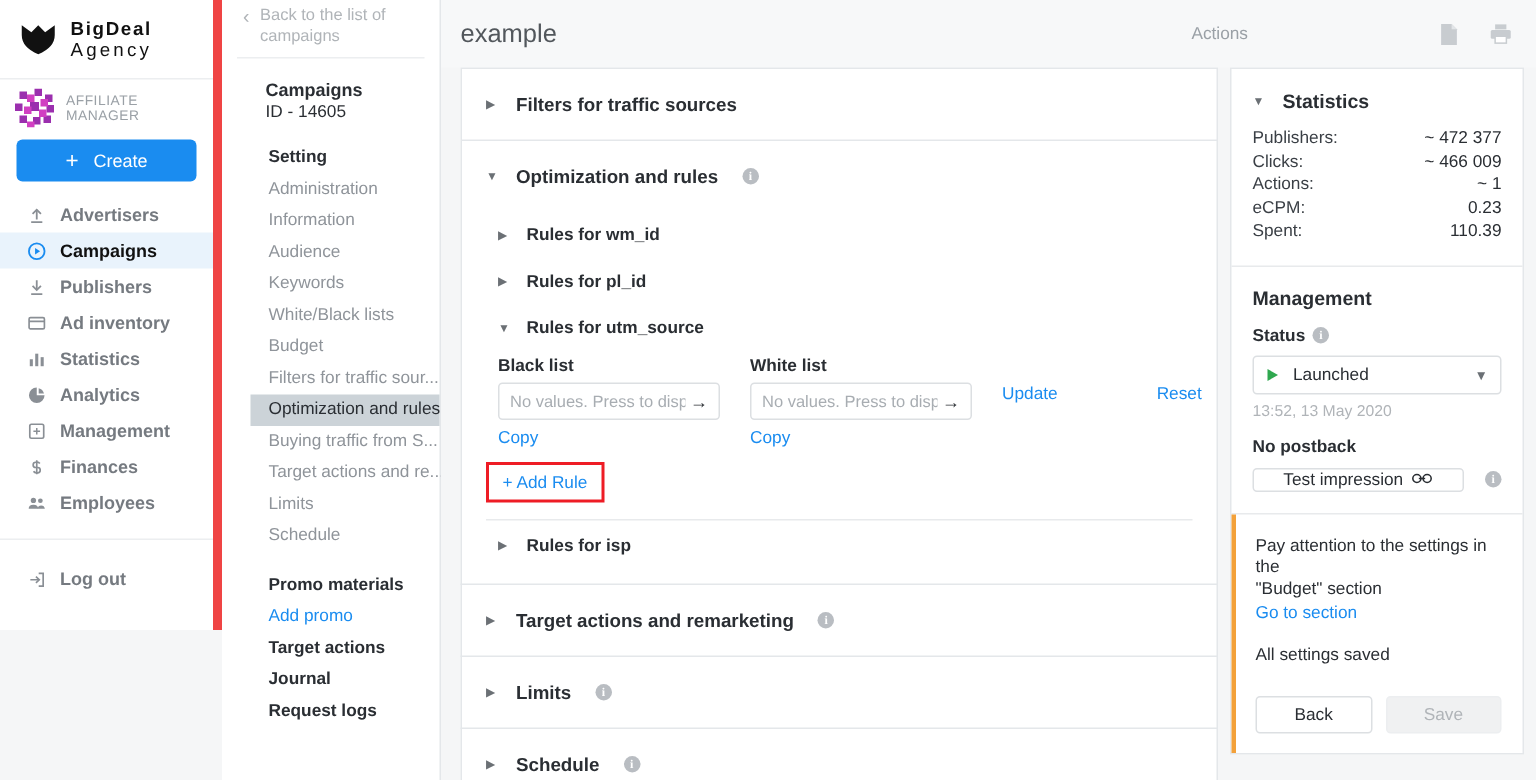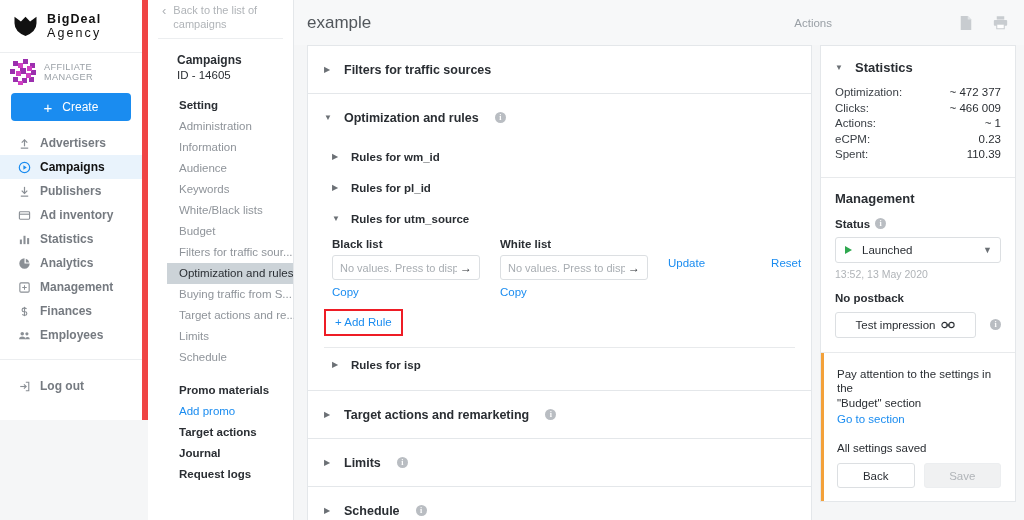"Optimization:" span.stat-k { text: Optimization -> Publishers }
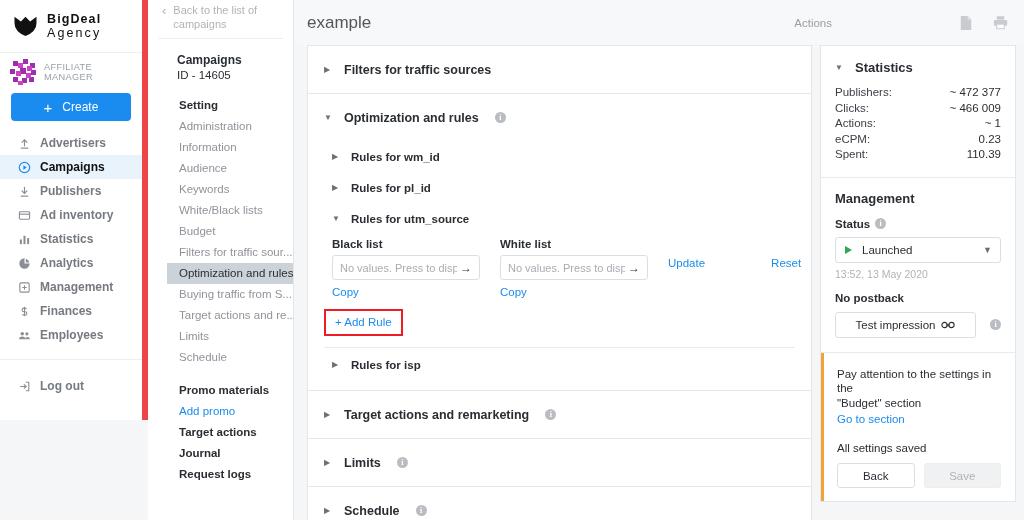"Test impression" .test-btn { height: 26px -> 16px }
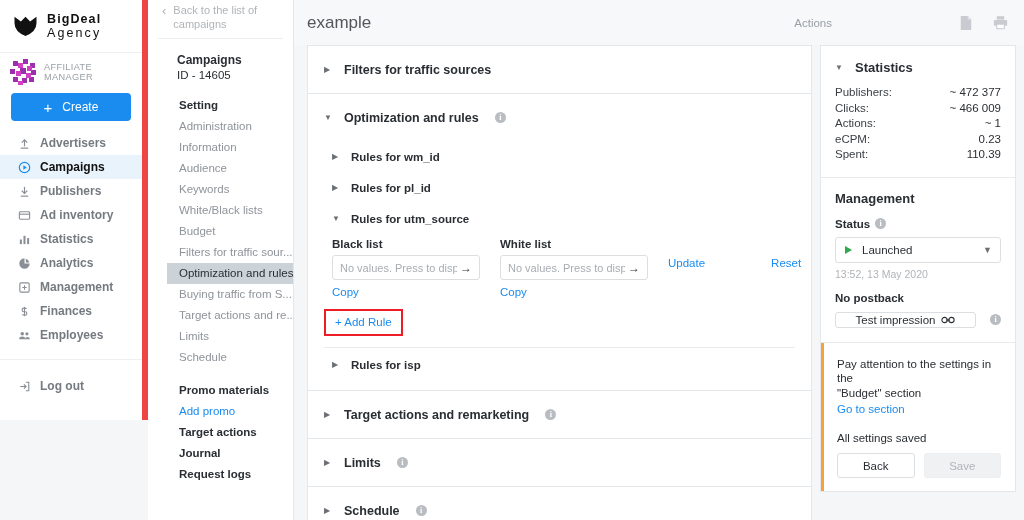"Back" .btn { margin-top: none -> 12px }
